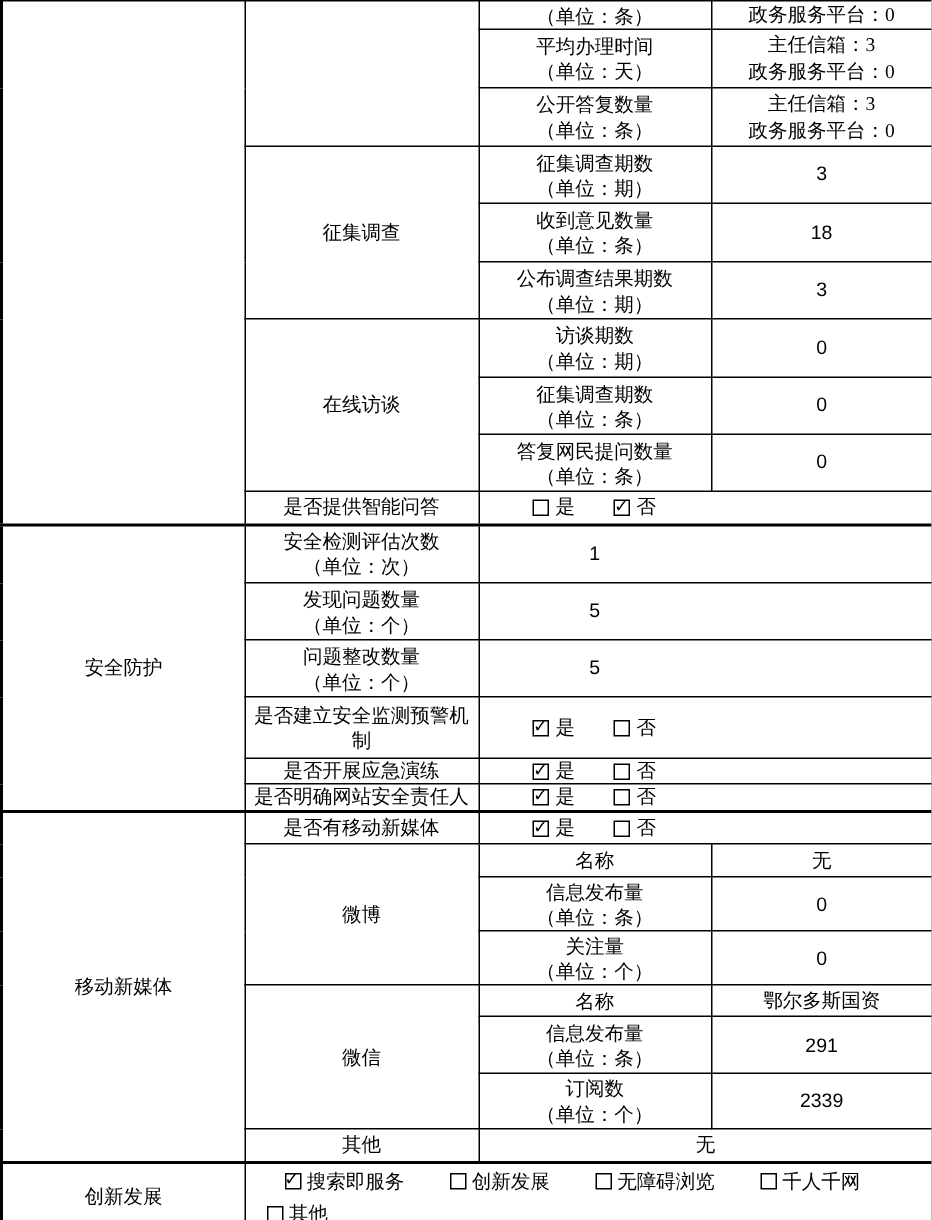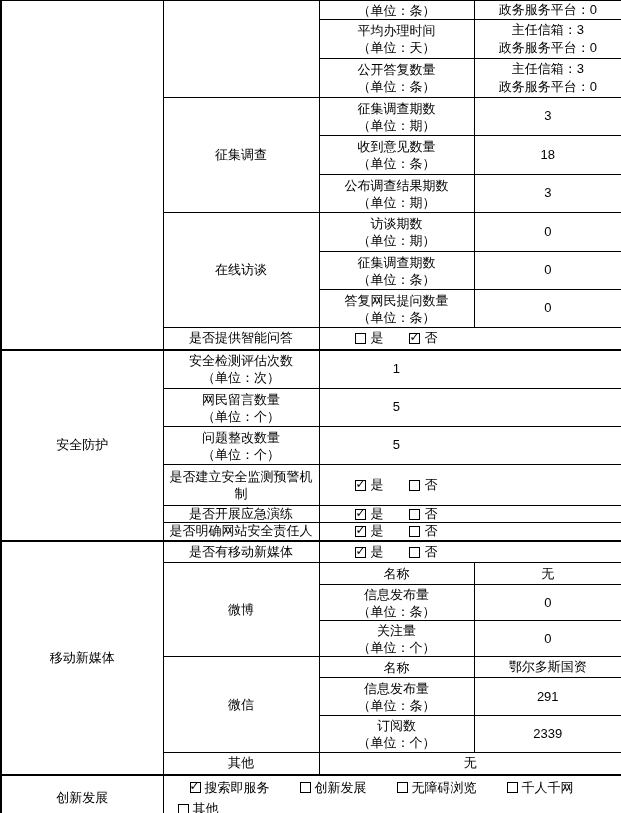"政务服务平台：0" .vlines div { font-family: none -> Liberation Serif, serif }
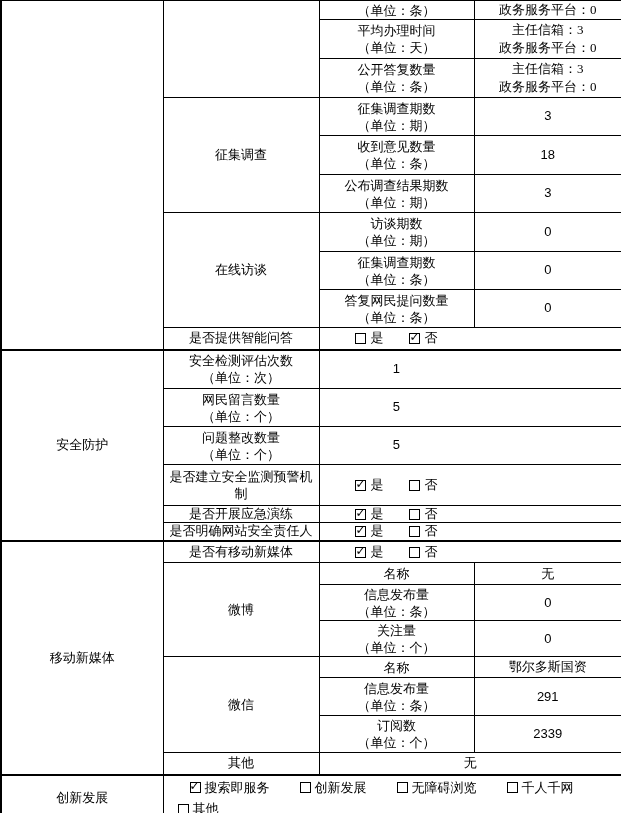"网民留言数量" div { text: 网民留言 -> 发现问题 }
